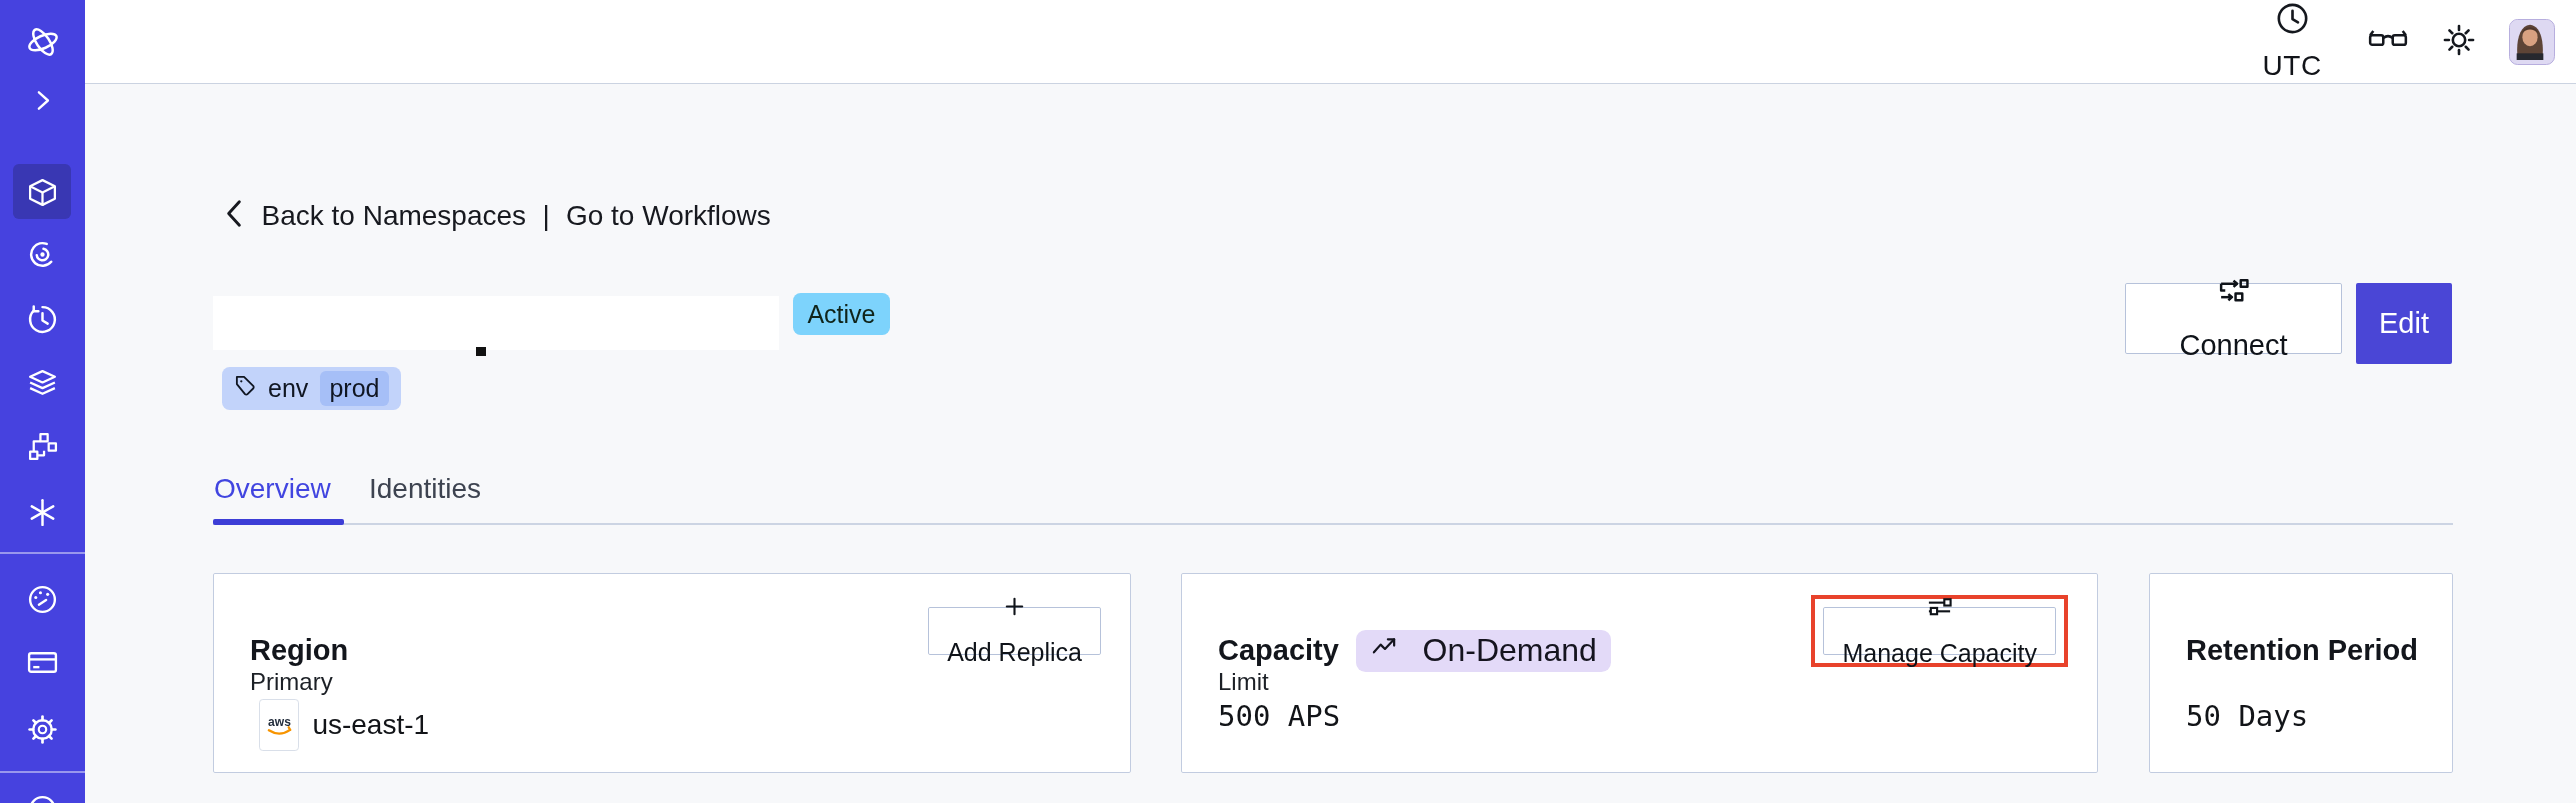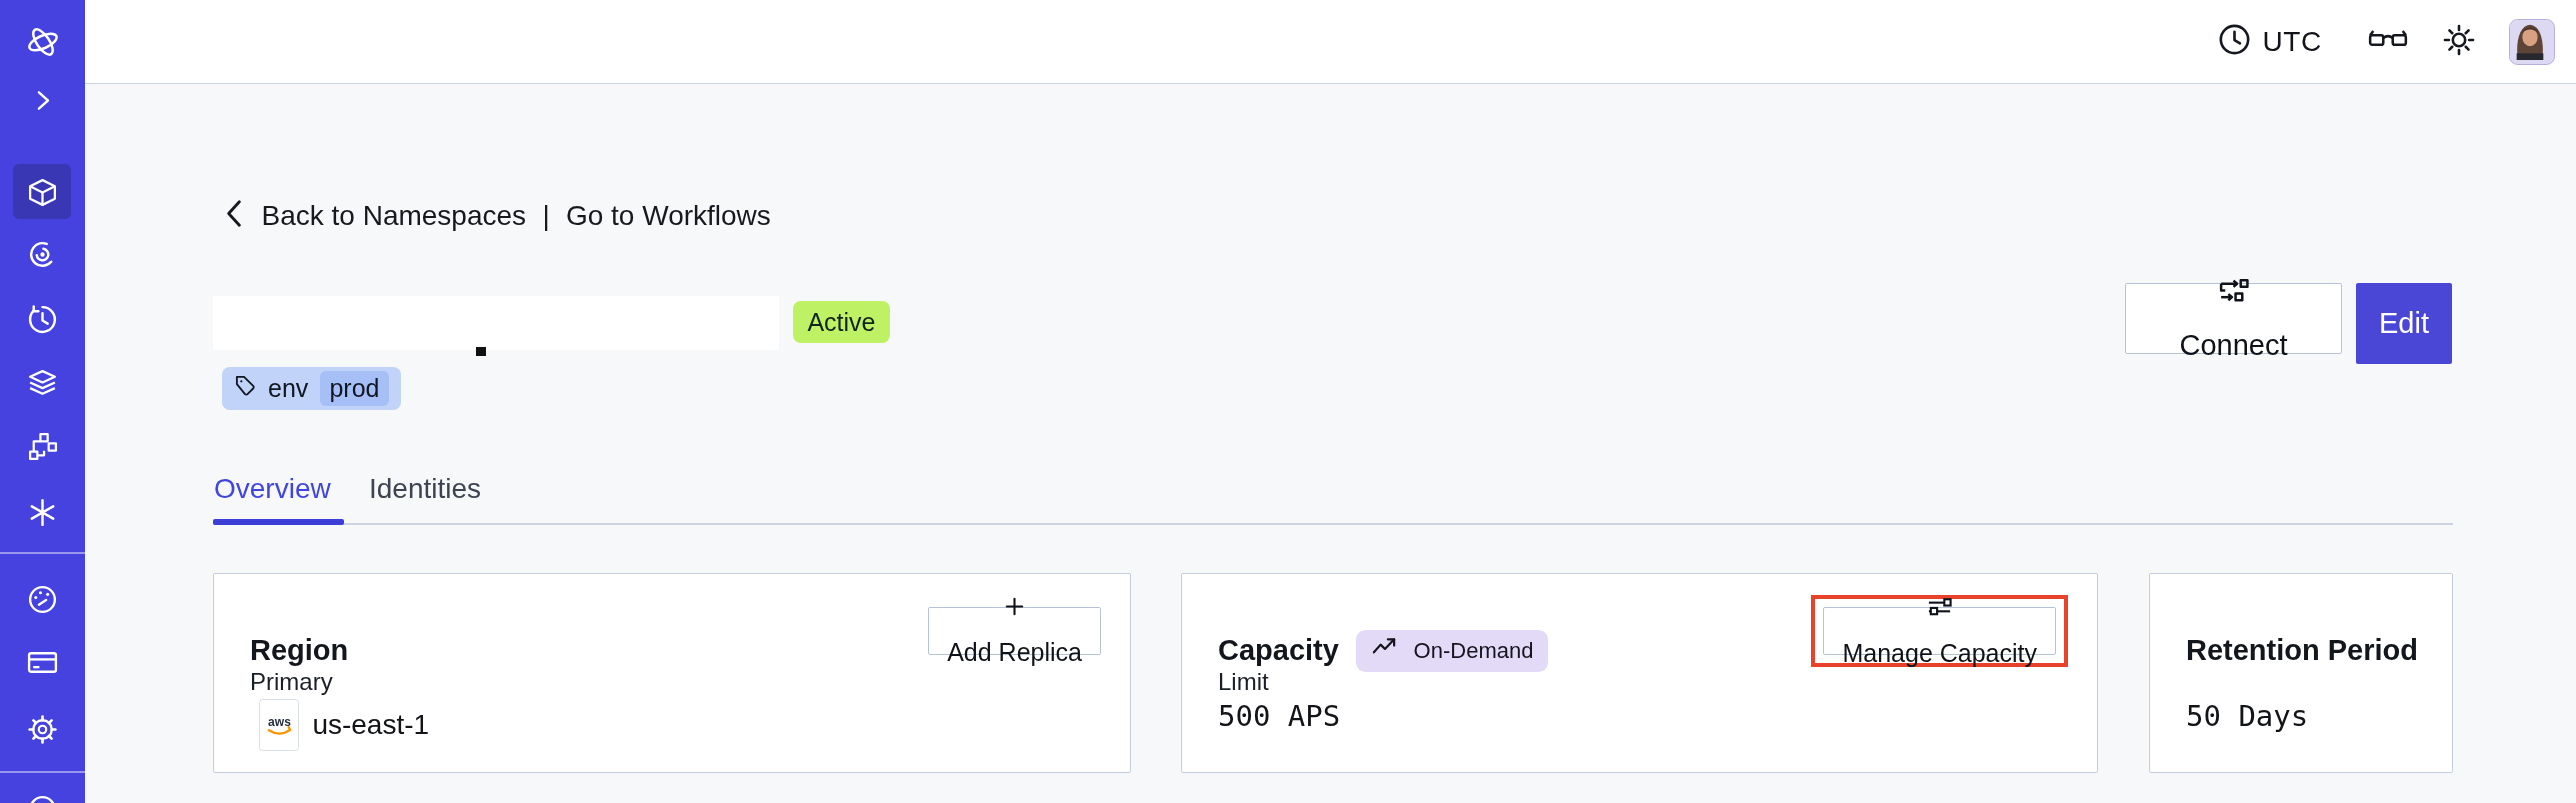"UTC" .tz-group { flex-direction: none -> column }
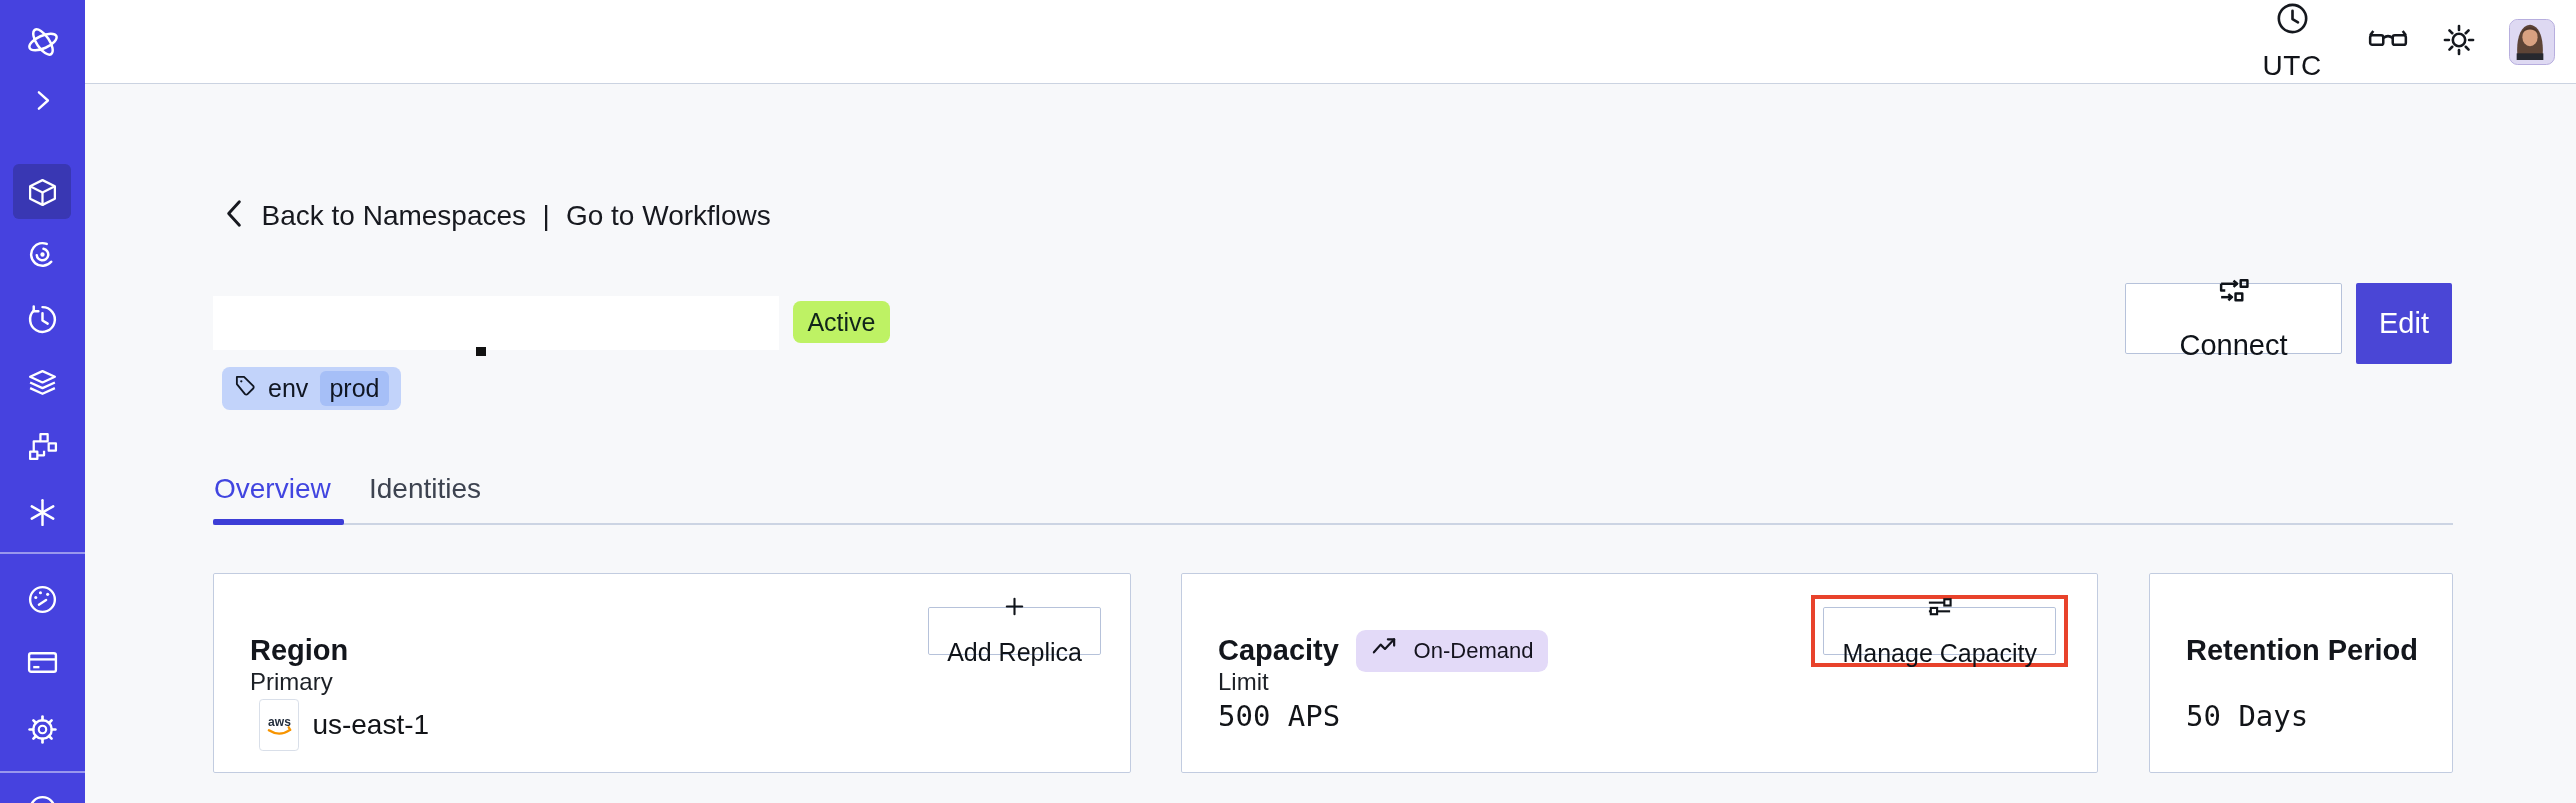"Active" .status-badge { background: #bef264 -> #7dd3fc; top: 215px -> 207px }
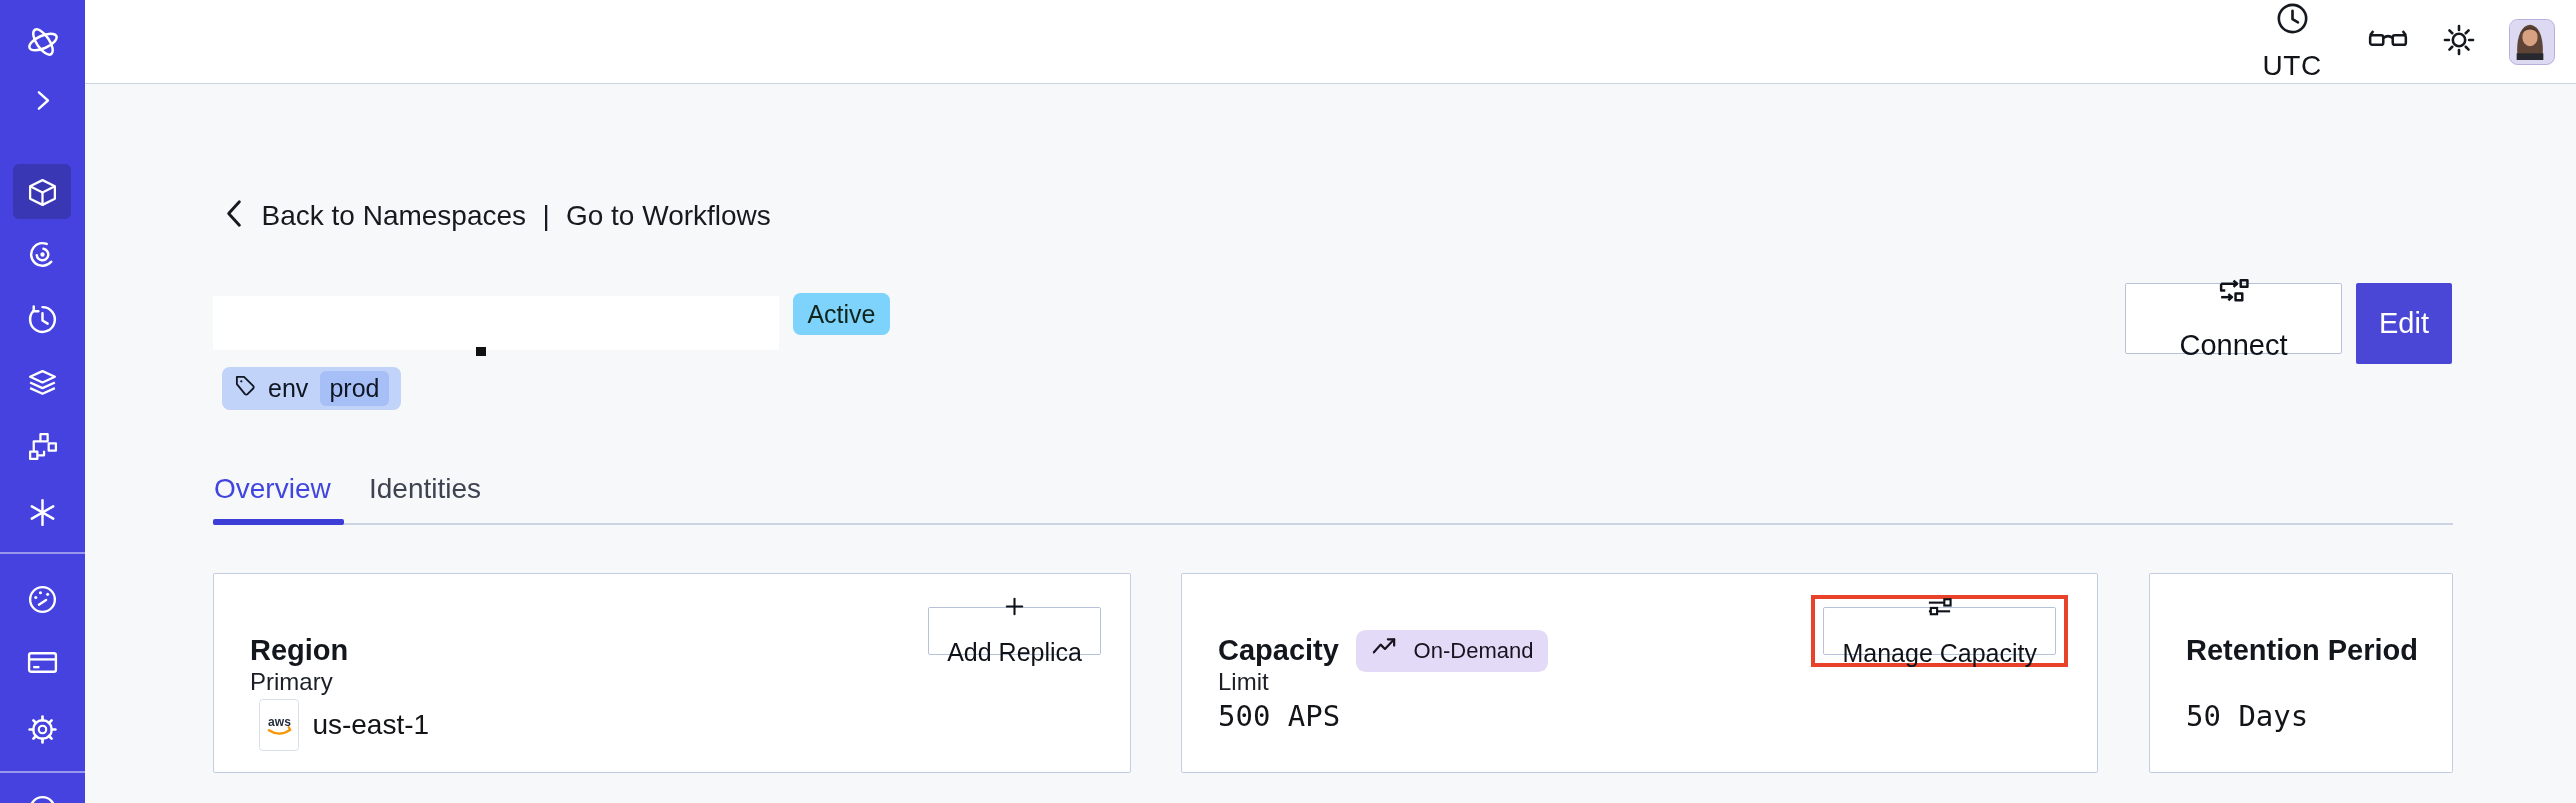"On-Demand" .pill-badge { font-size: 22px -> 32px; gap: 16px -> 25px }
